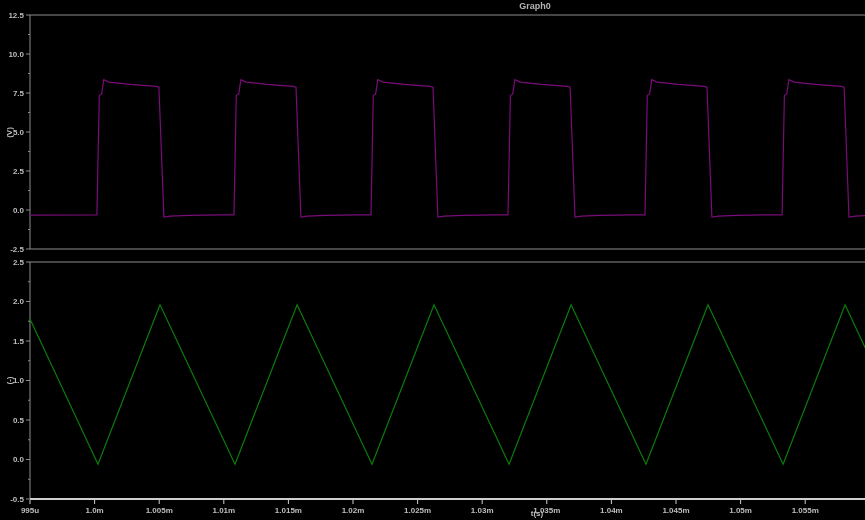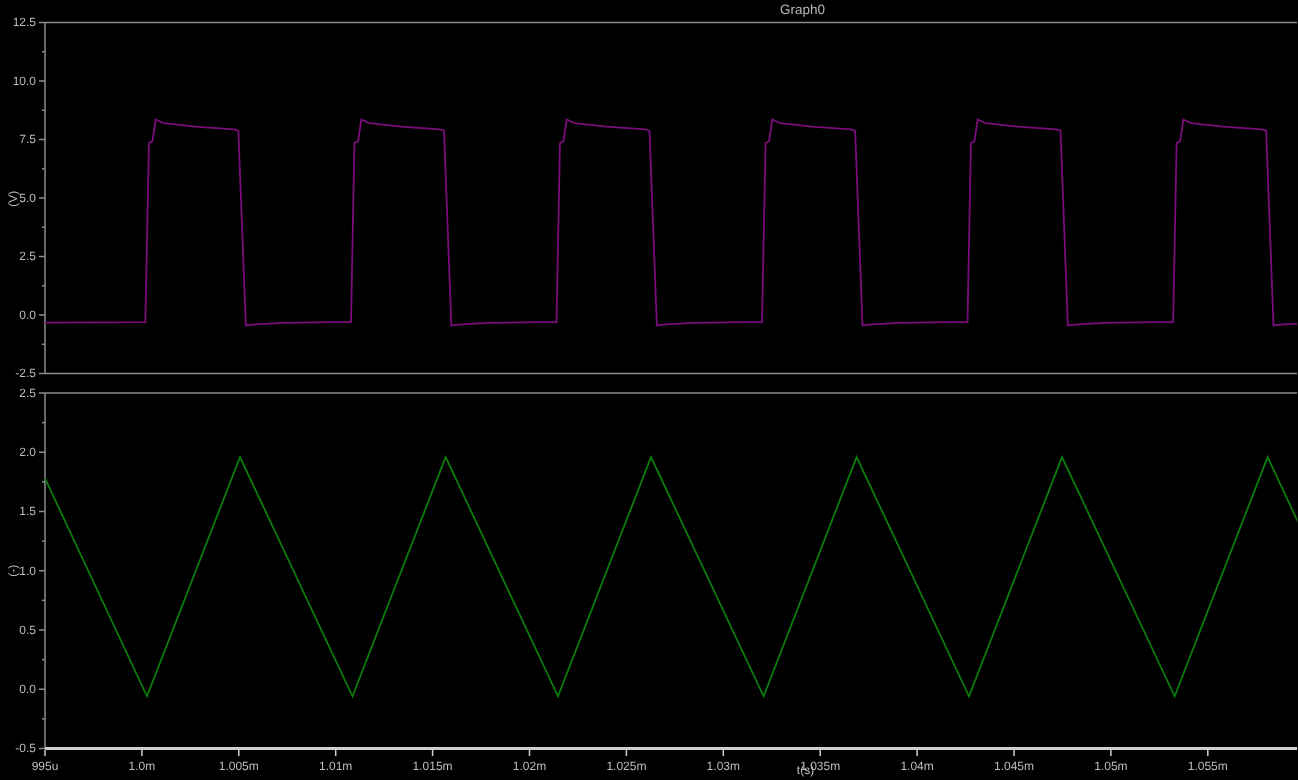"Graph0" .screen { font-weight: none -> bold }
